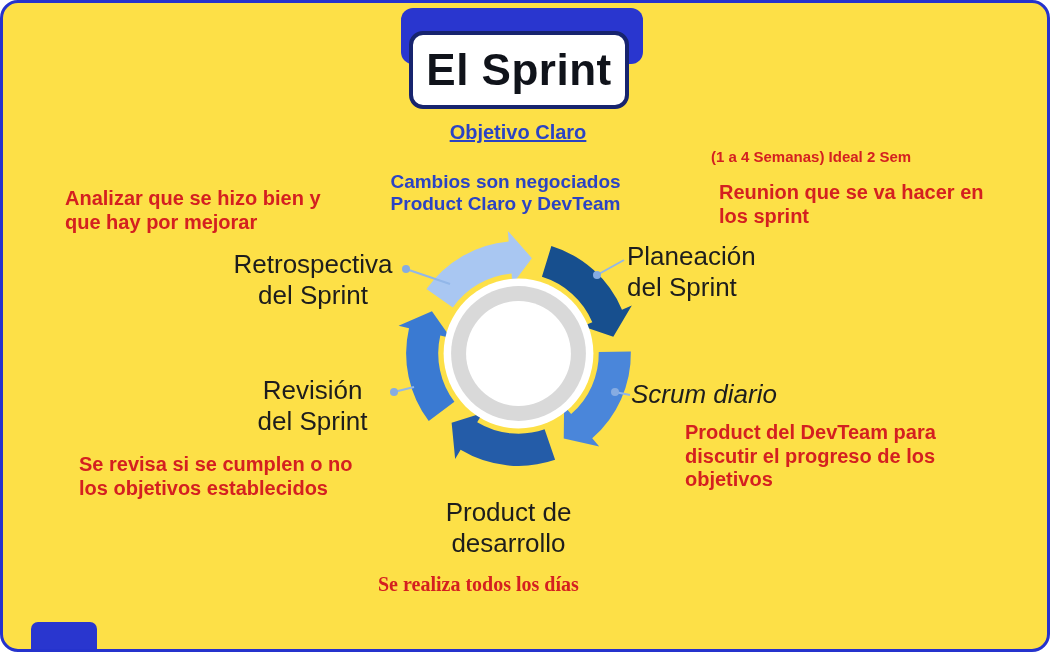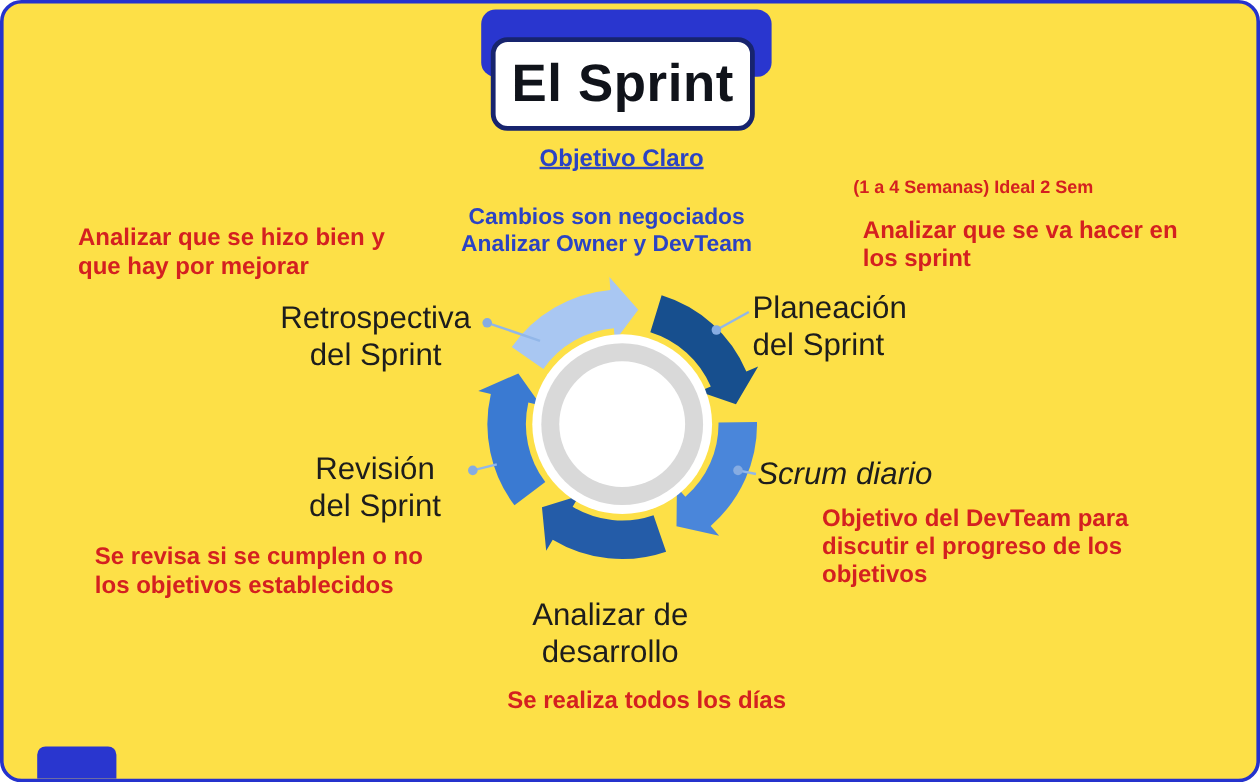"Cambios son negociados" div.note { text: Analizar Owner -> Product Claro }
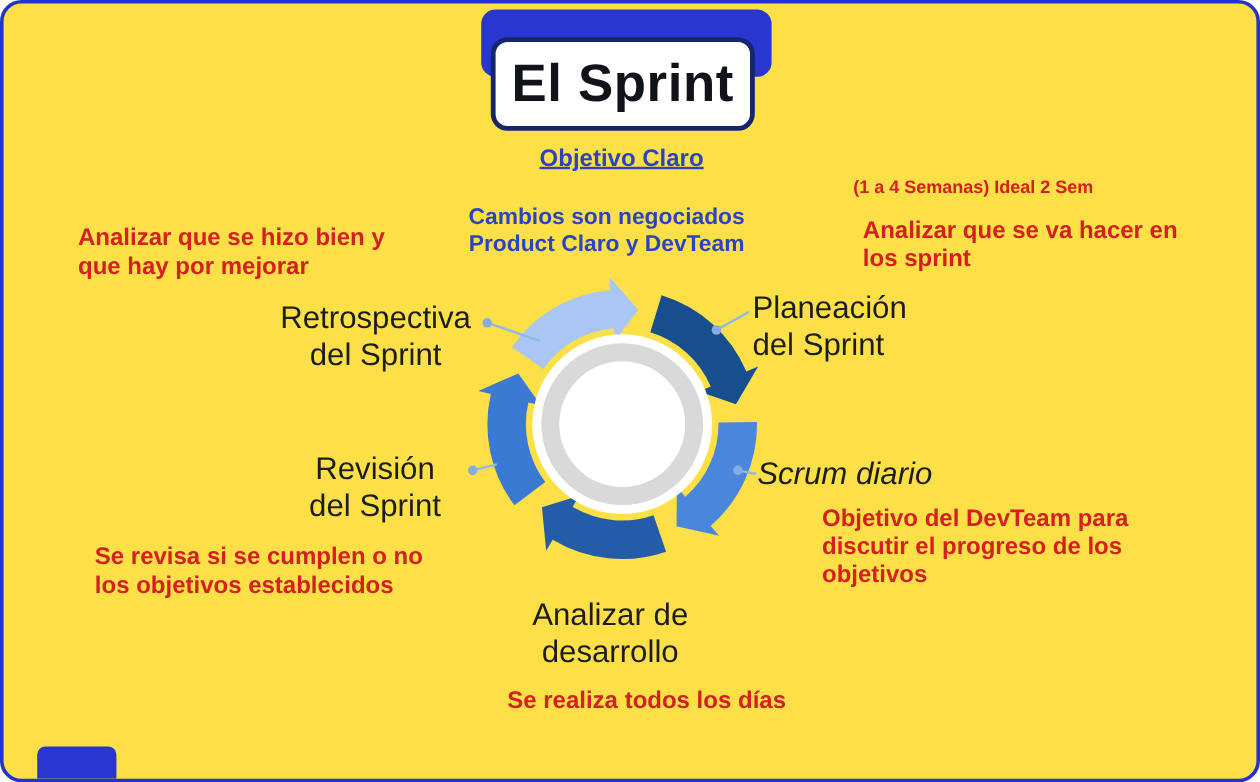"Analizar que se va hacer" div.note { text: Analizar -> Reunion }
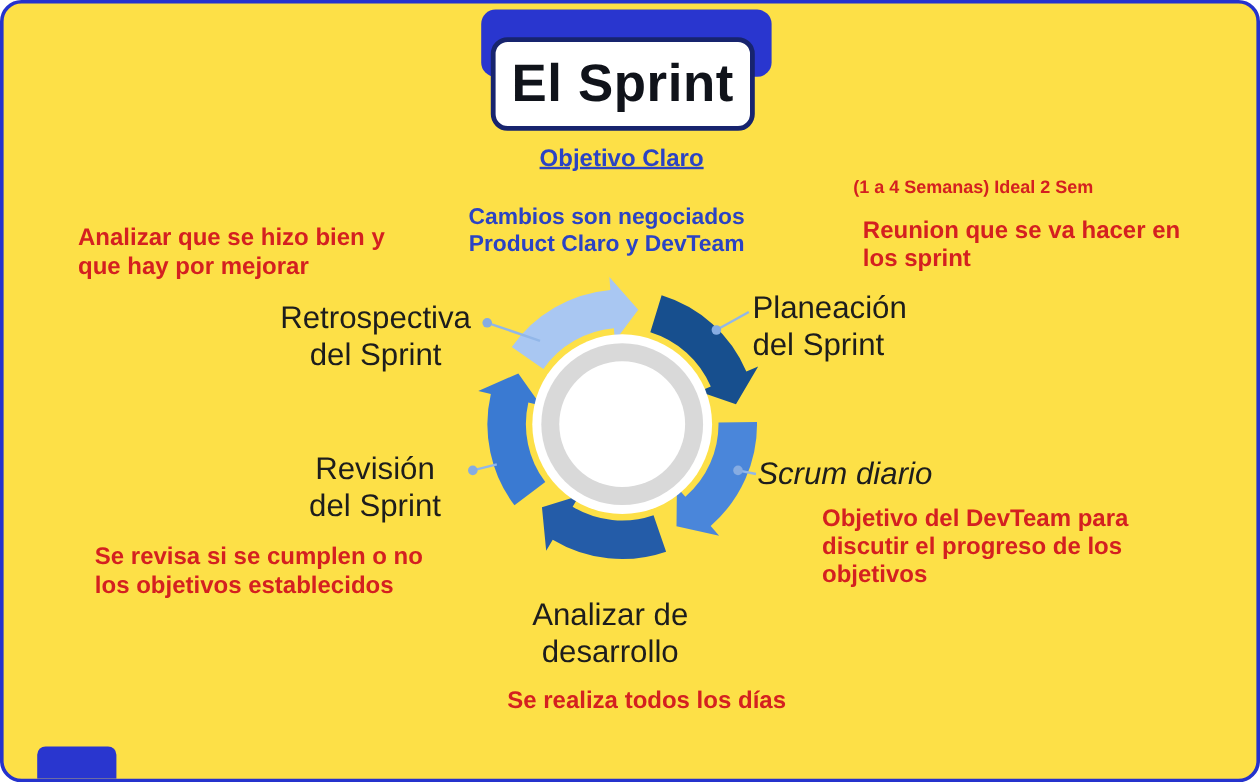"Objetivo del DevTeam para" div.note { text: Objetivo -> Product }
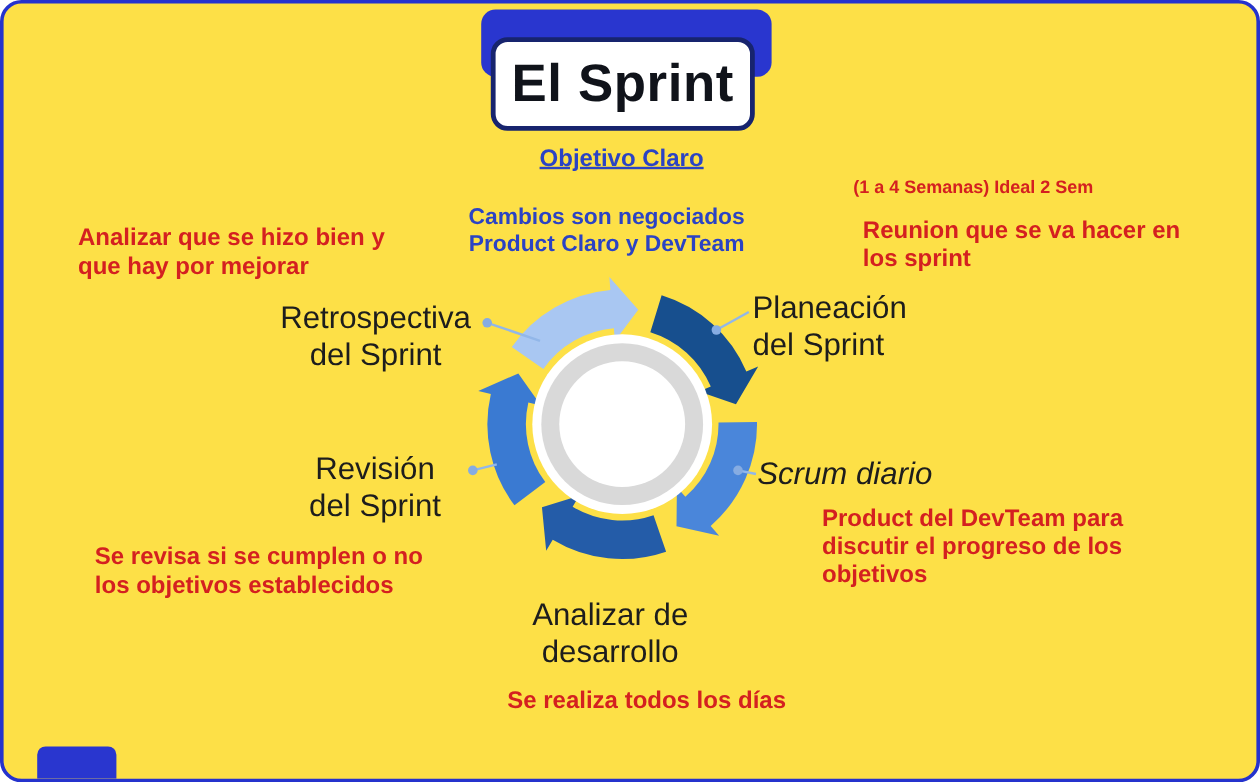"Analizar de" div.stage-label { text: Analizar -> Product }
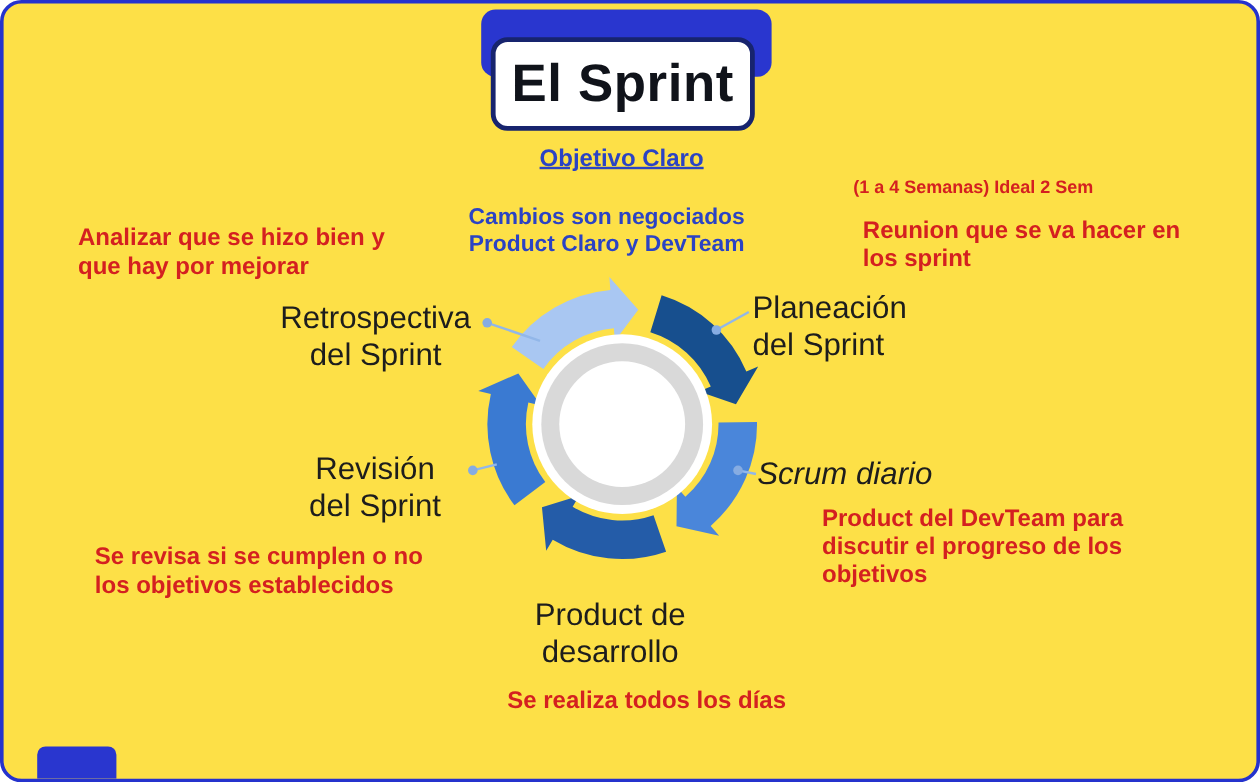"Se realiza todos los días" #note-realiza { font-family: none -> Liberation Serif, serif; left: 392px -> 375px; text-align: right -> left }
